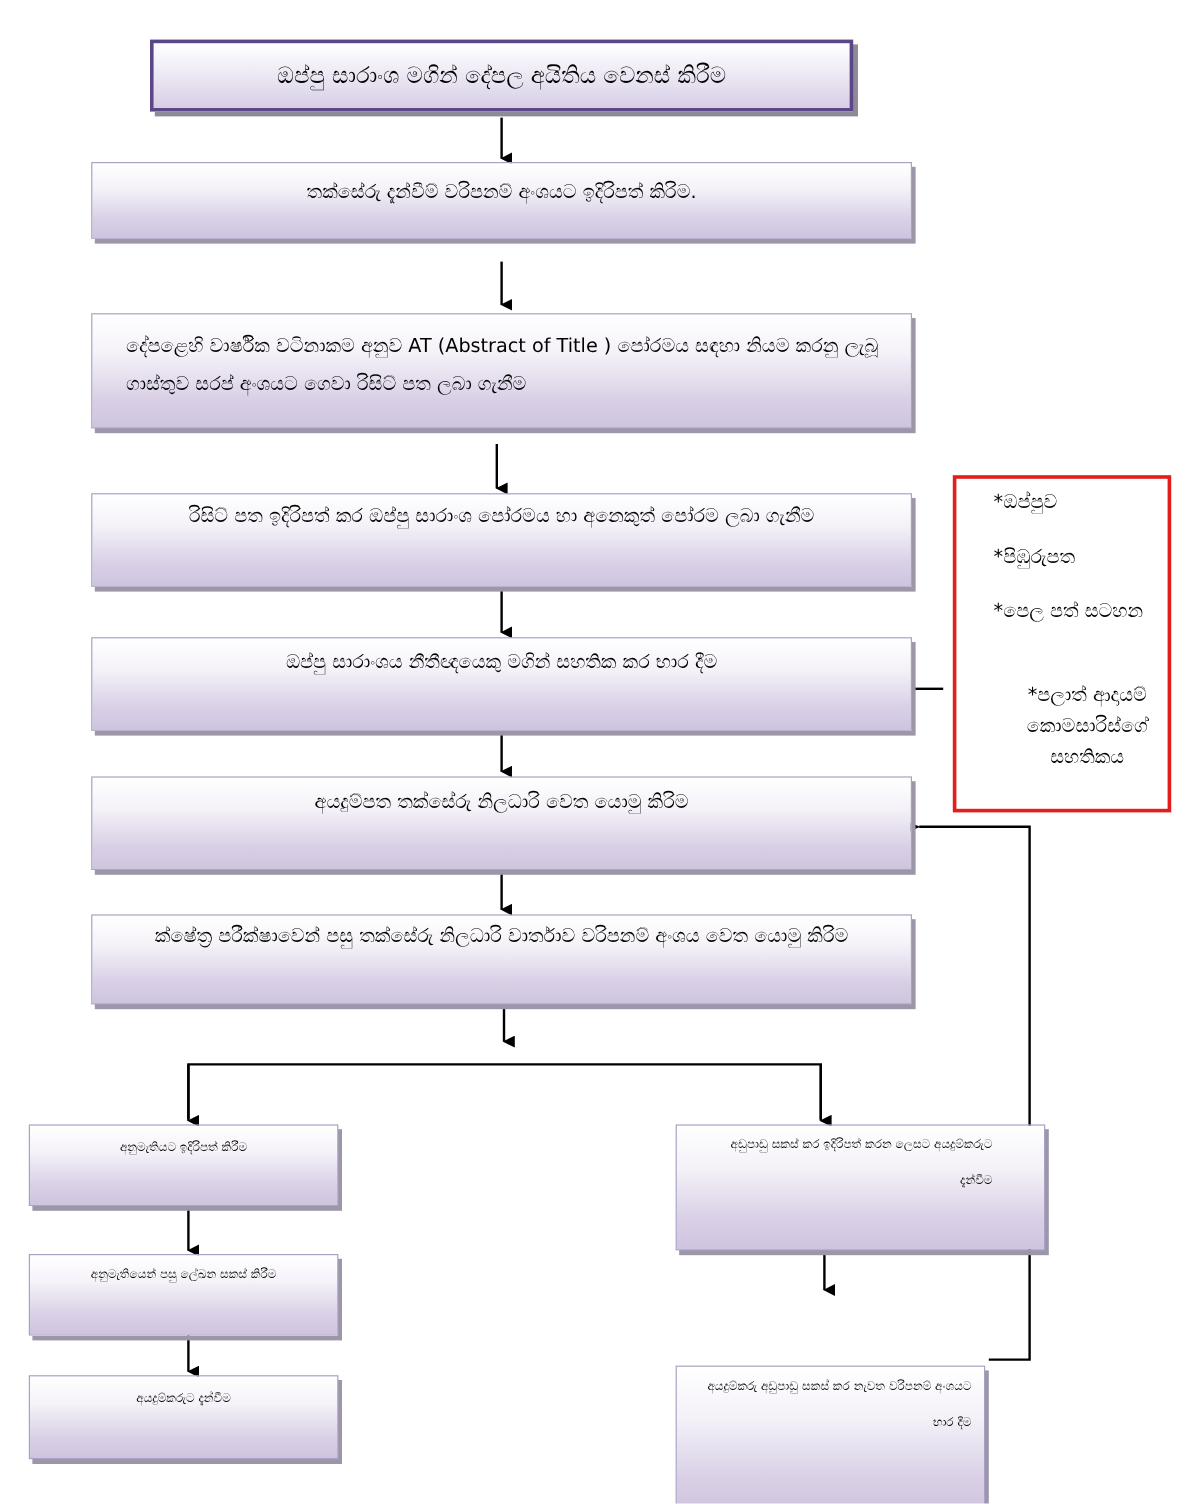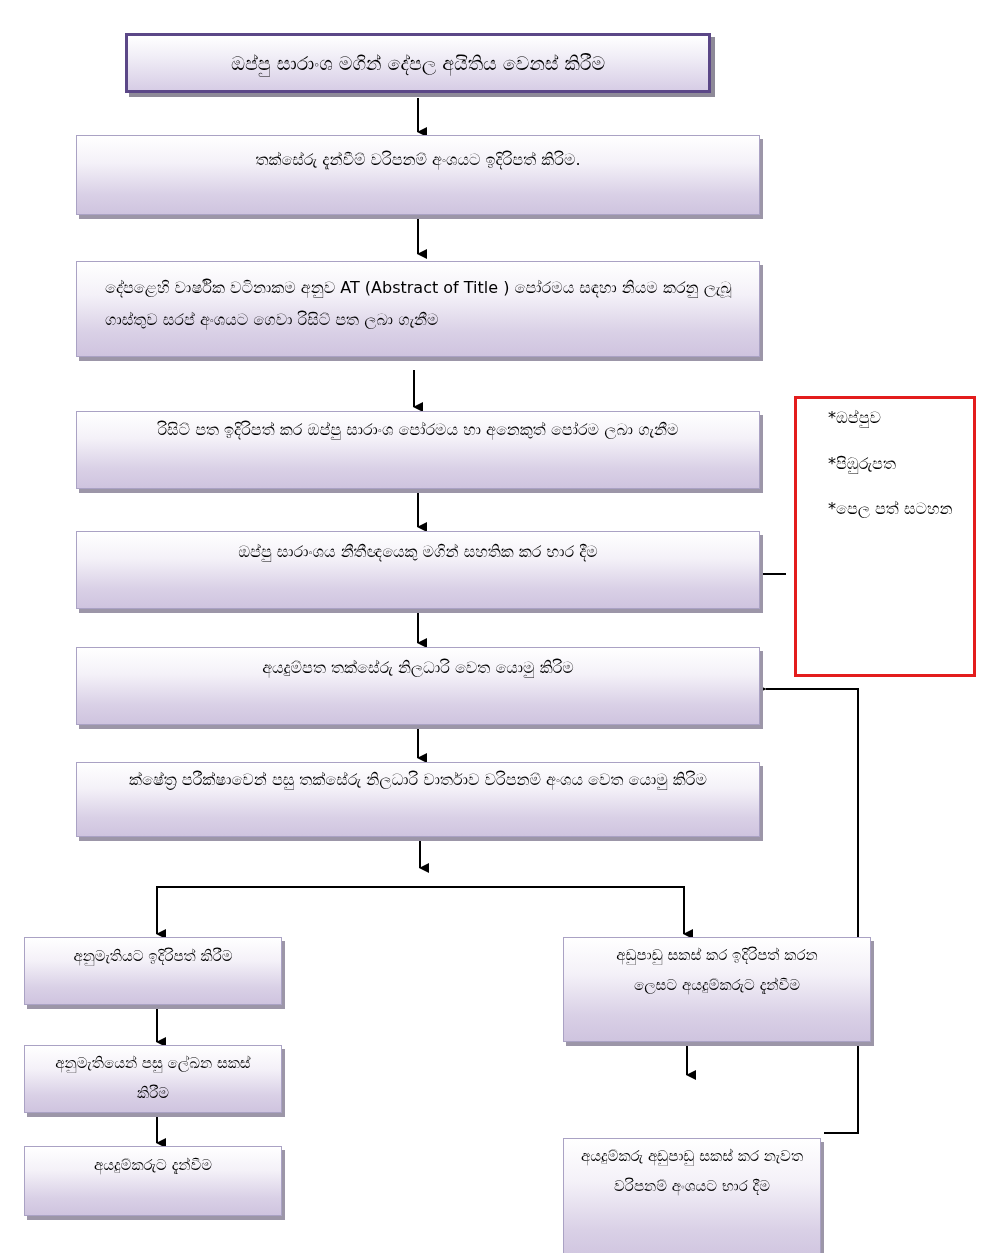"තක්සේරු දැන්වීම් වරිපනම් අංශයට ඉදිරිපත්" div.box { height: 80px -> 64px }
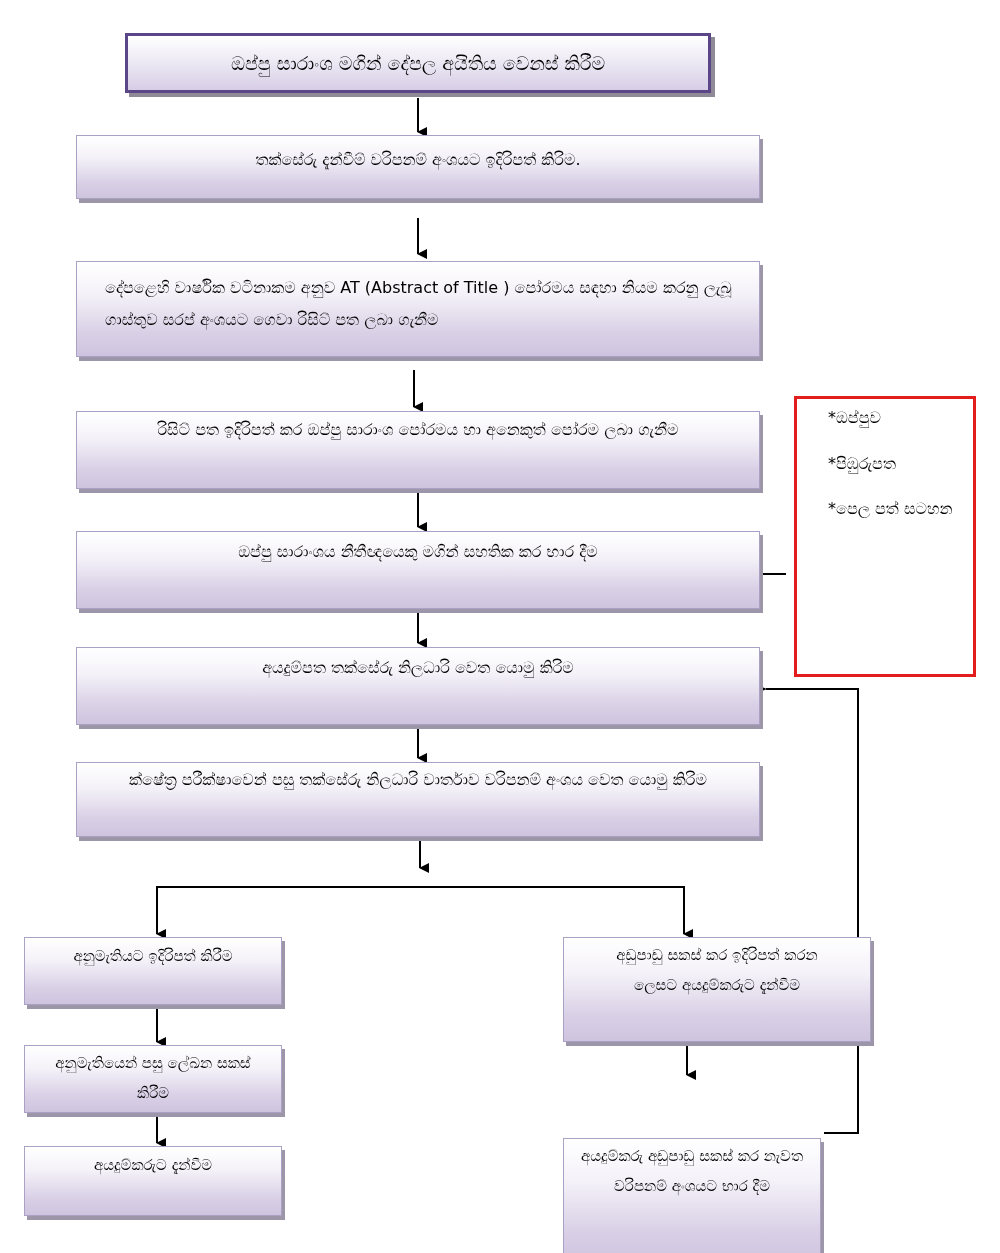"*පලාත් ආදායම් කොමසාරිස්ගේ සහතිකය" span.item { html: none -> <span>*පලාත් ආදායම් කොමසාරිස්ගේ සහතිකය</span> }
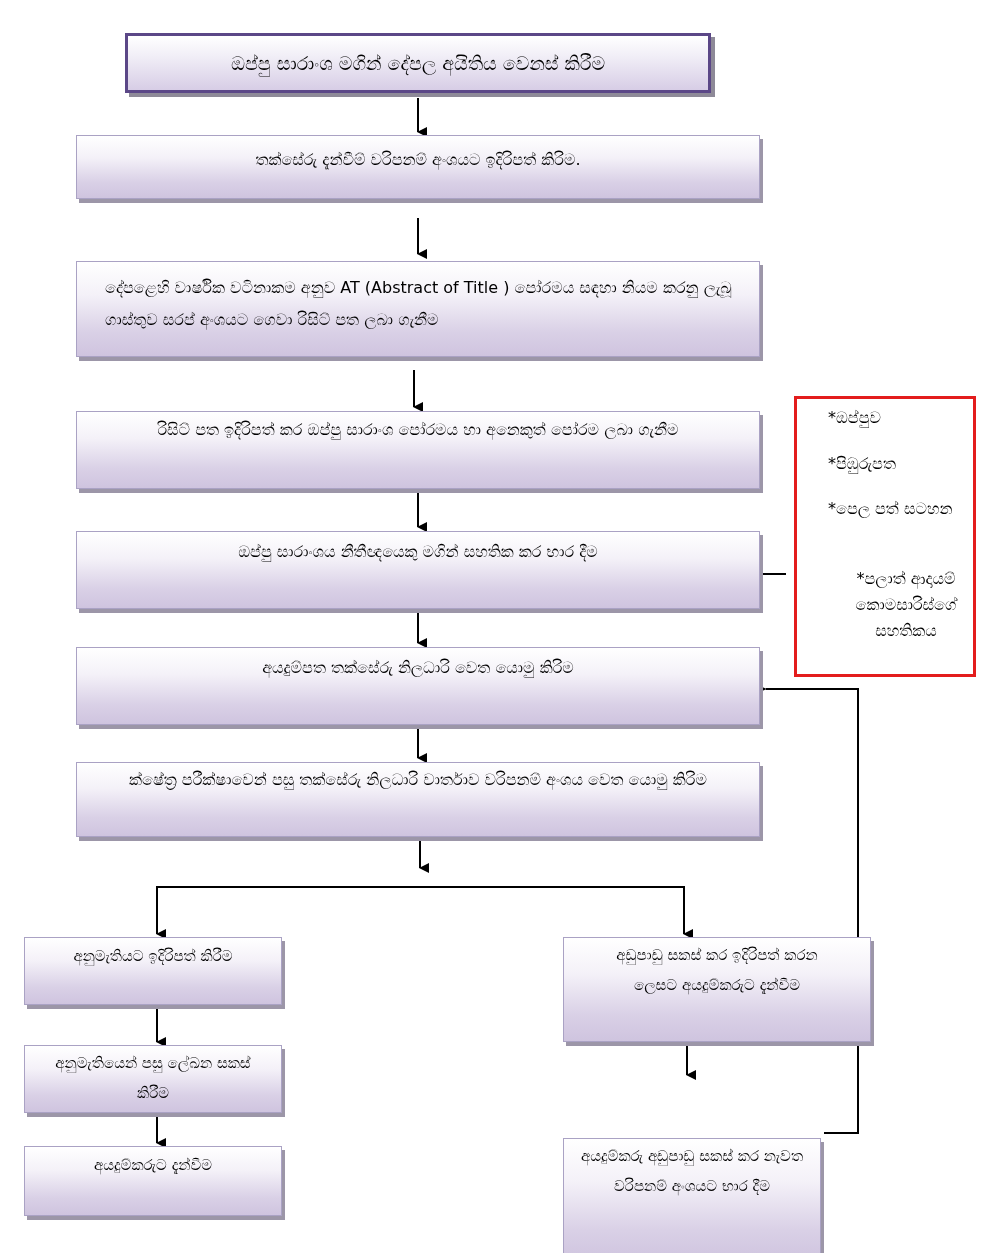"අනුමැතියට ඉදිරිපත් කිරීම" .box.small { font-size: 15px -> 10px; text-align: none -> right }
